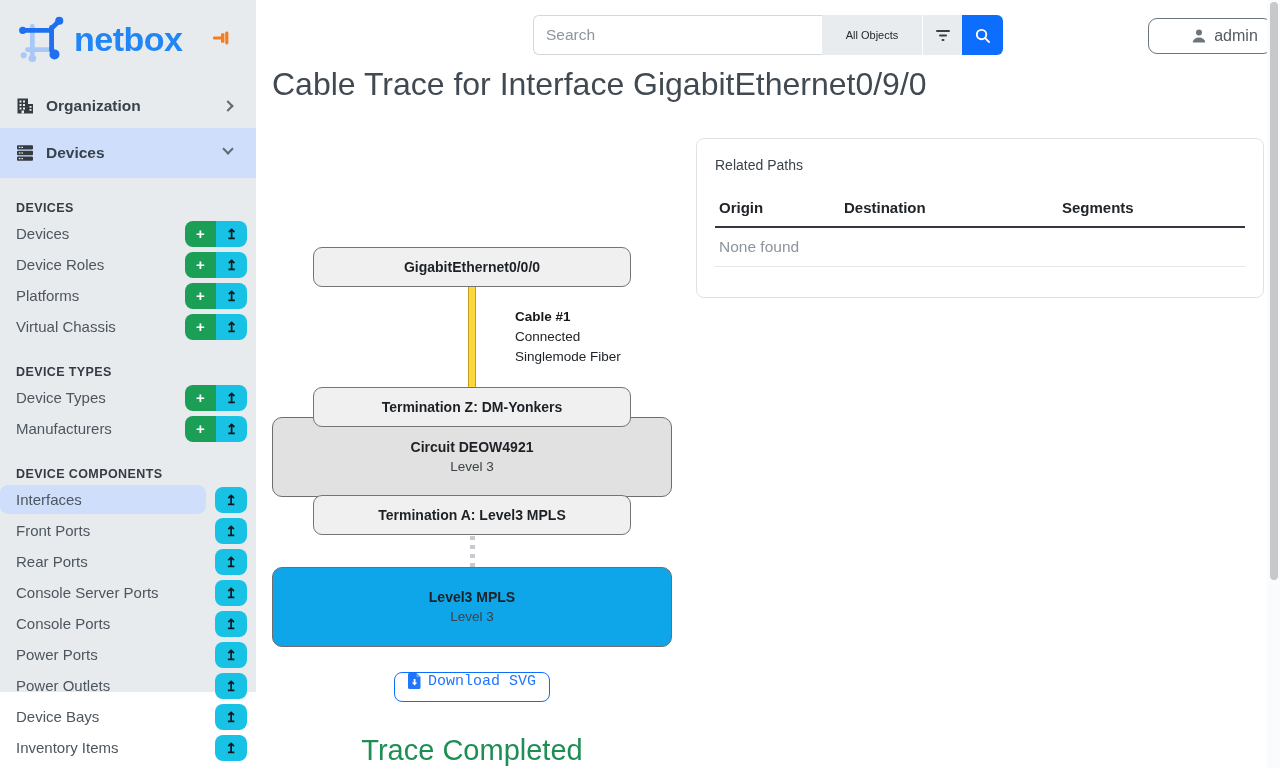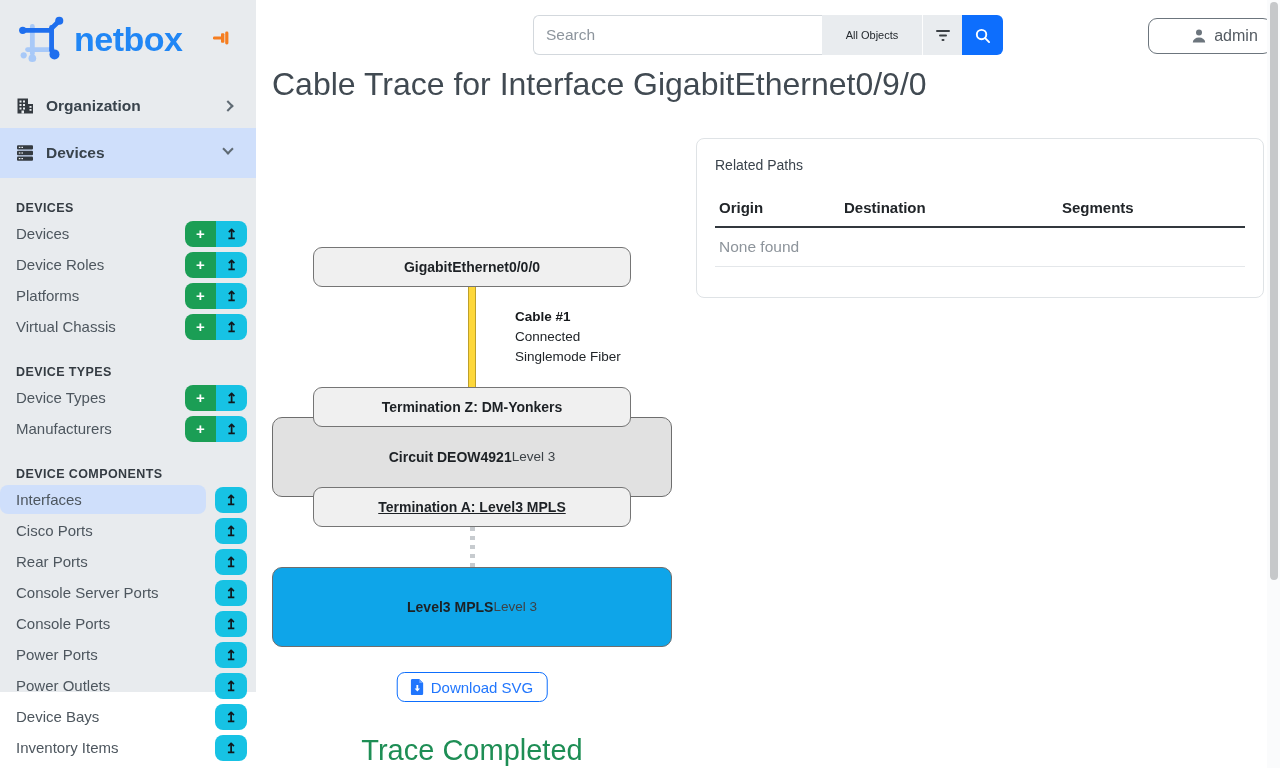"Circuit DEOW4921" .big-box { flex-direction: row -> column }
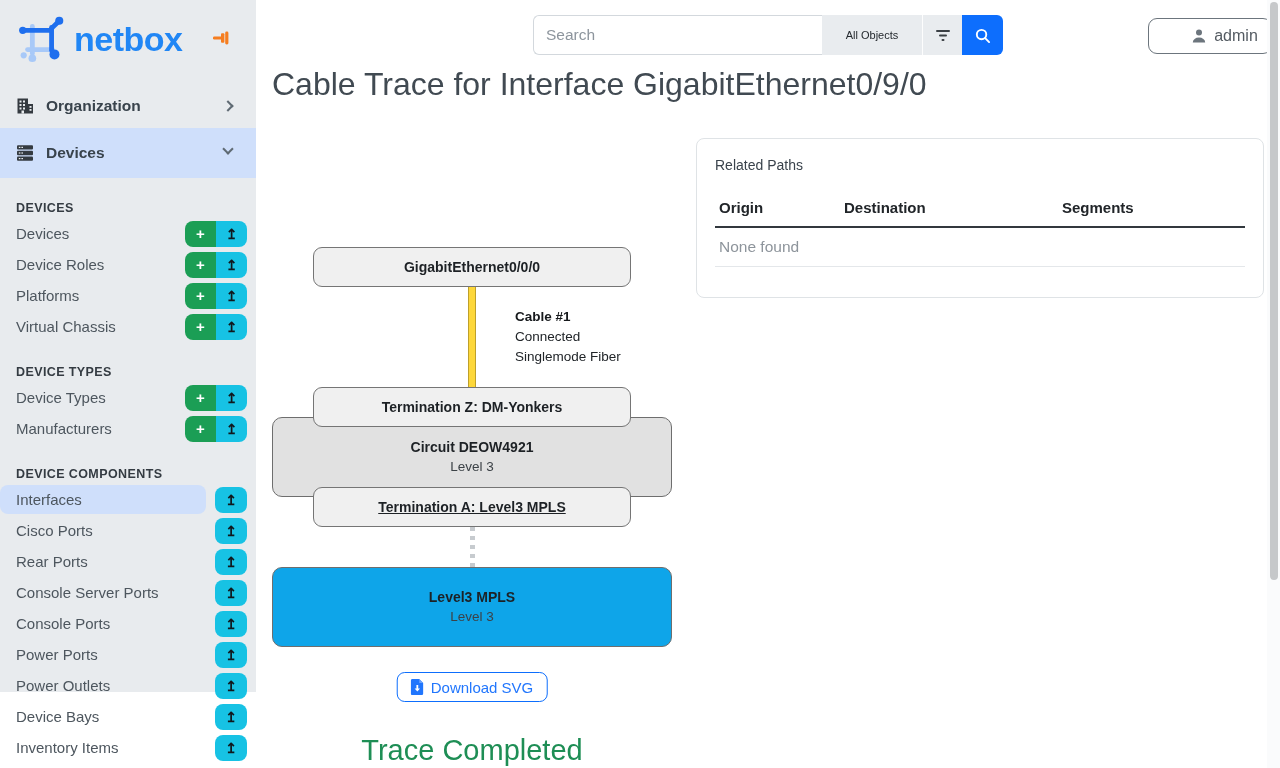"Termination A: Level3 MPLS" .term-a { text-decoration: underline -> none; top: 330px -> 338px }
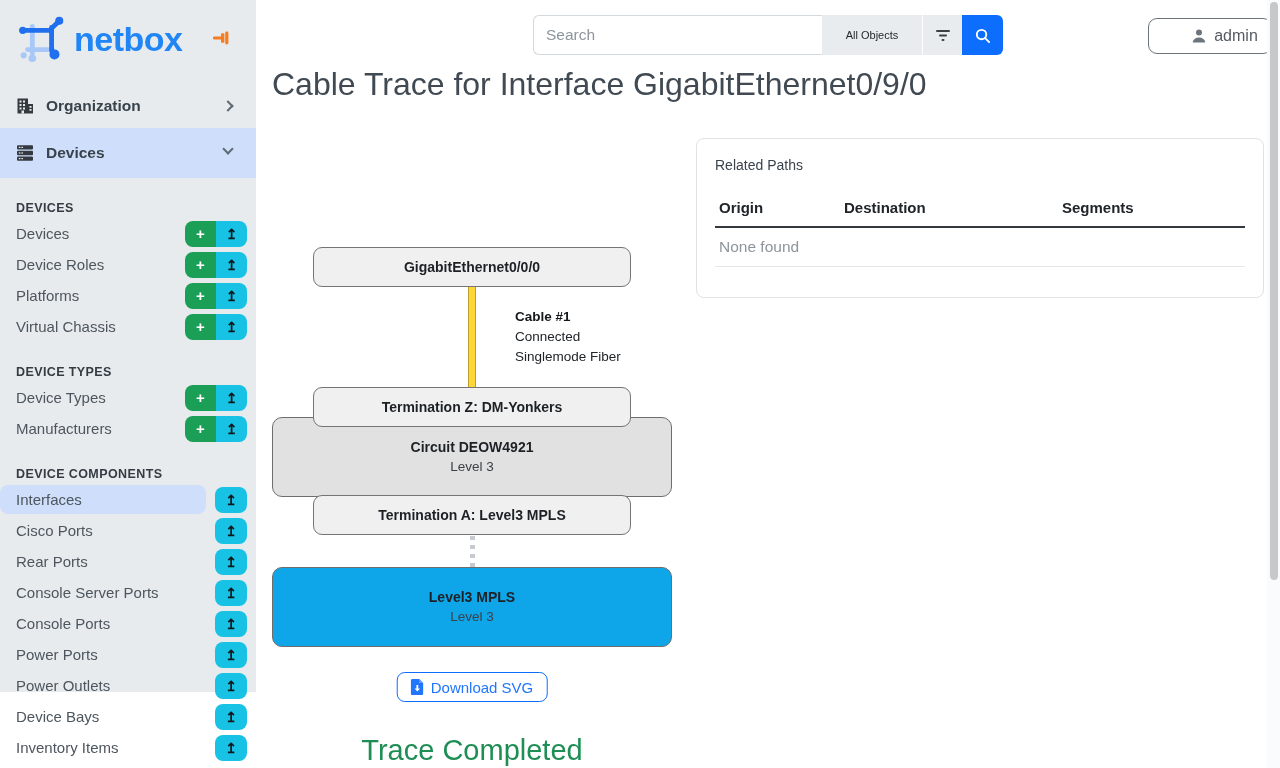"Cisco Ports" span.item-label { text: Cisco -> Front }
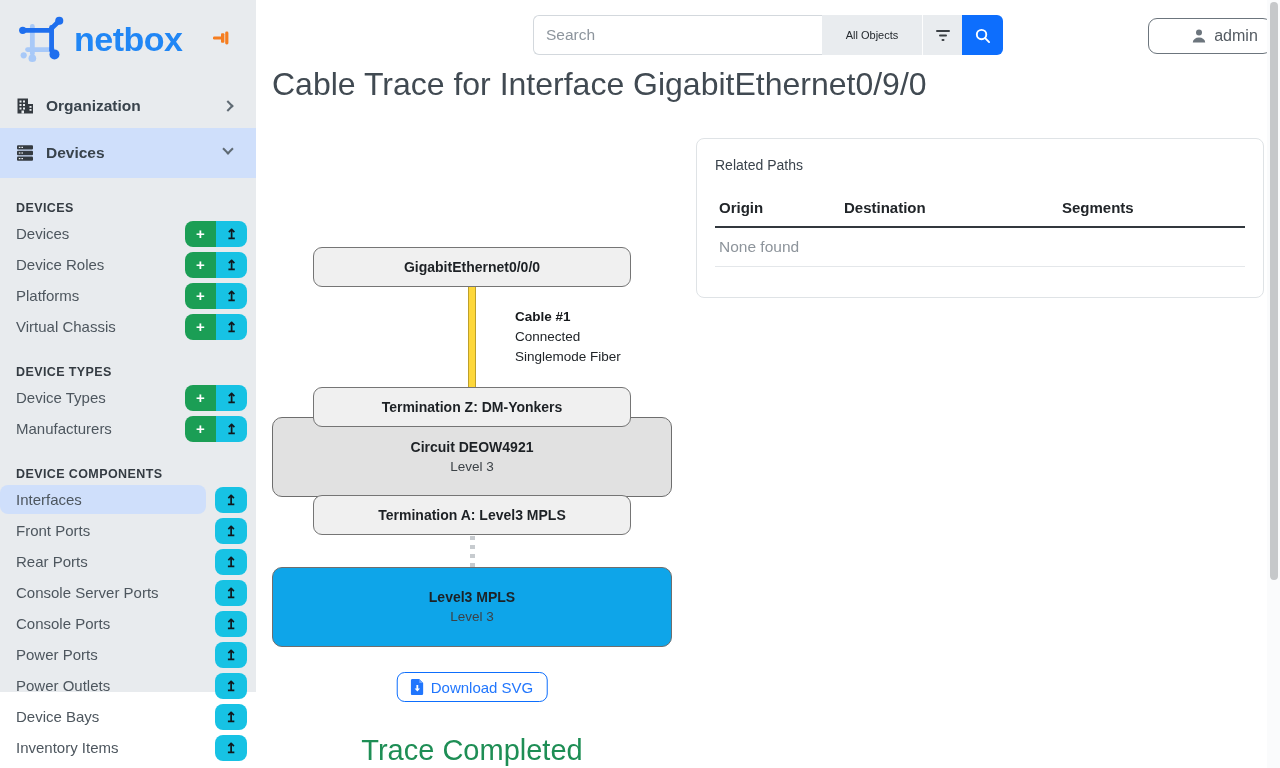"Download SVG" .download-btn { align-items: center -> none; font-family: none -> Liberation Mono, monospace }
